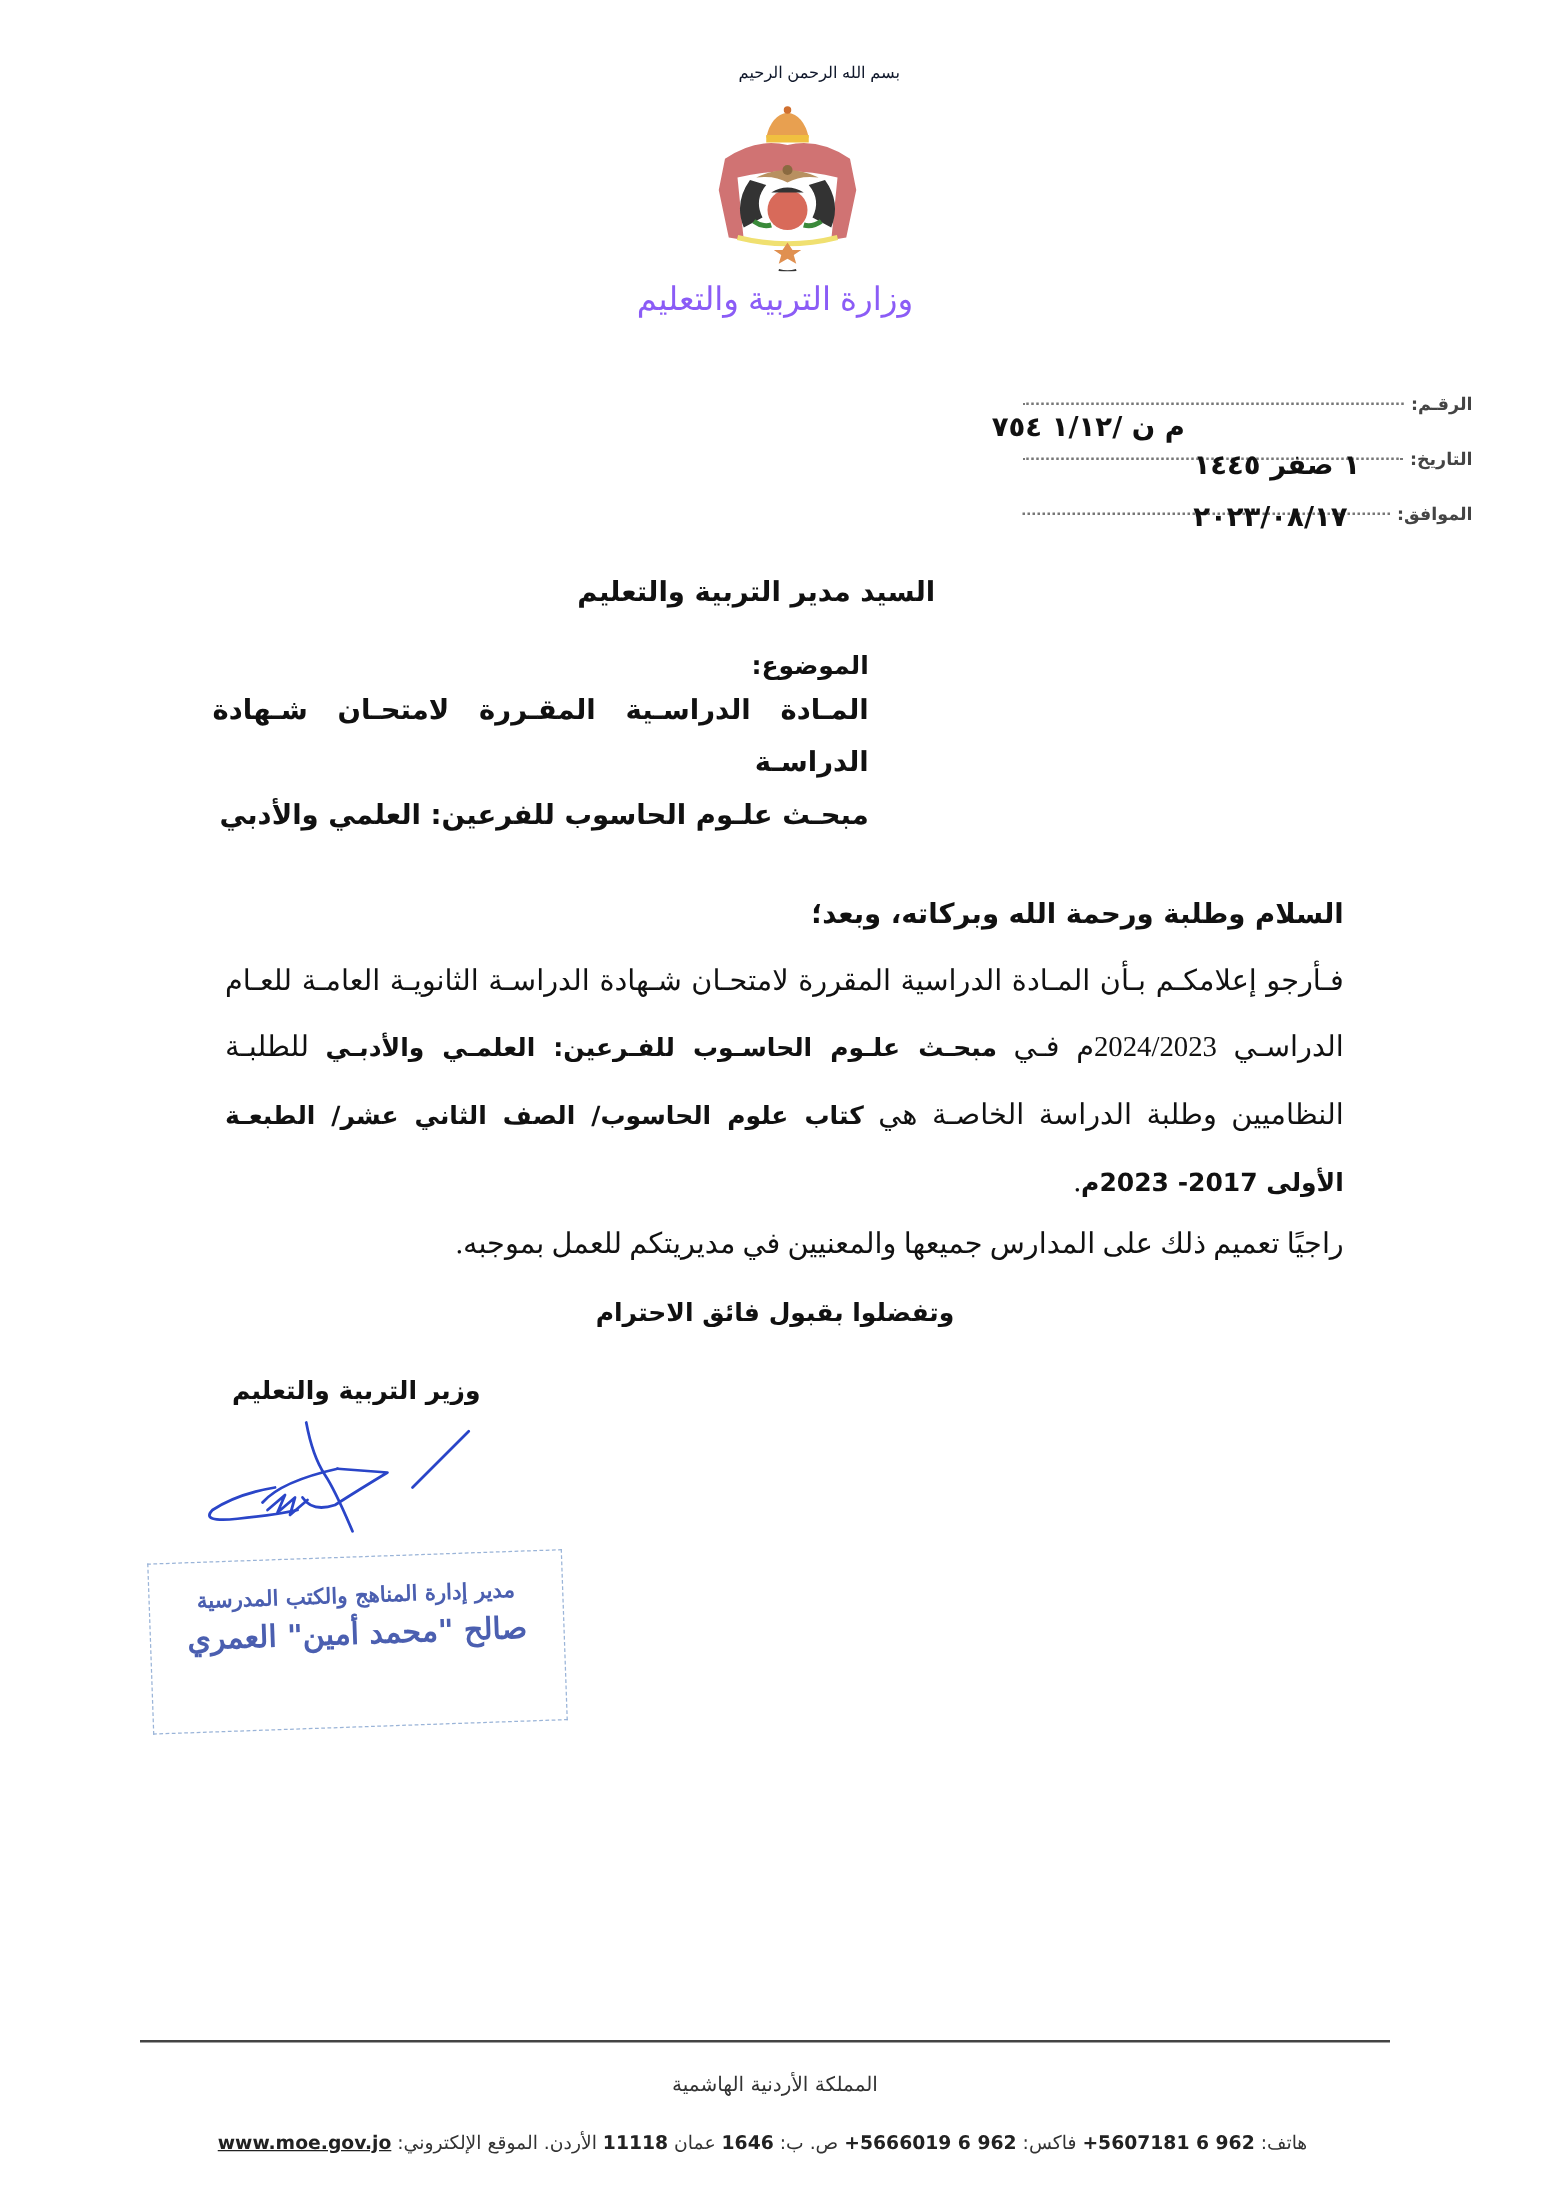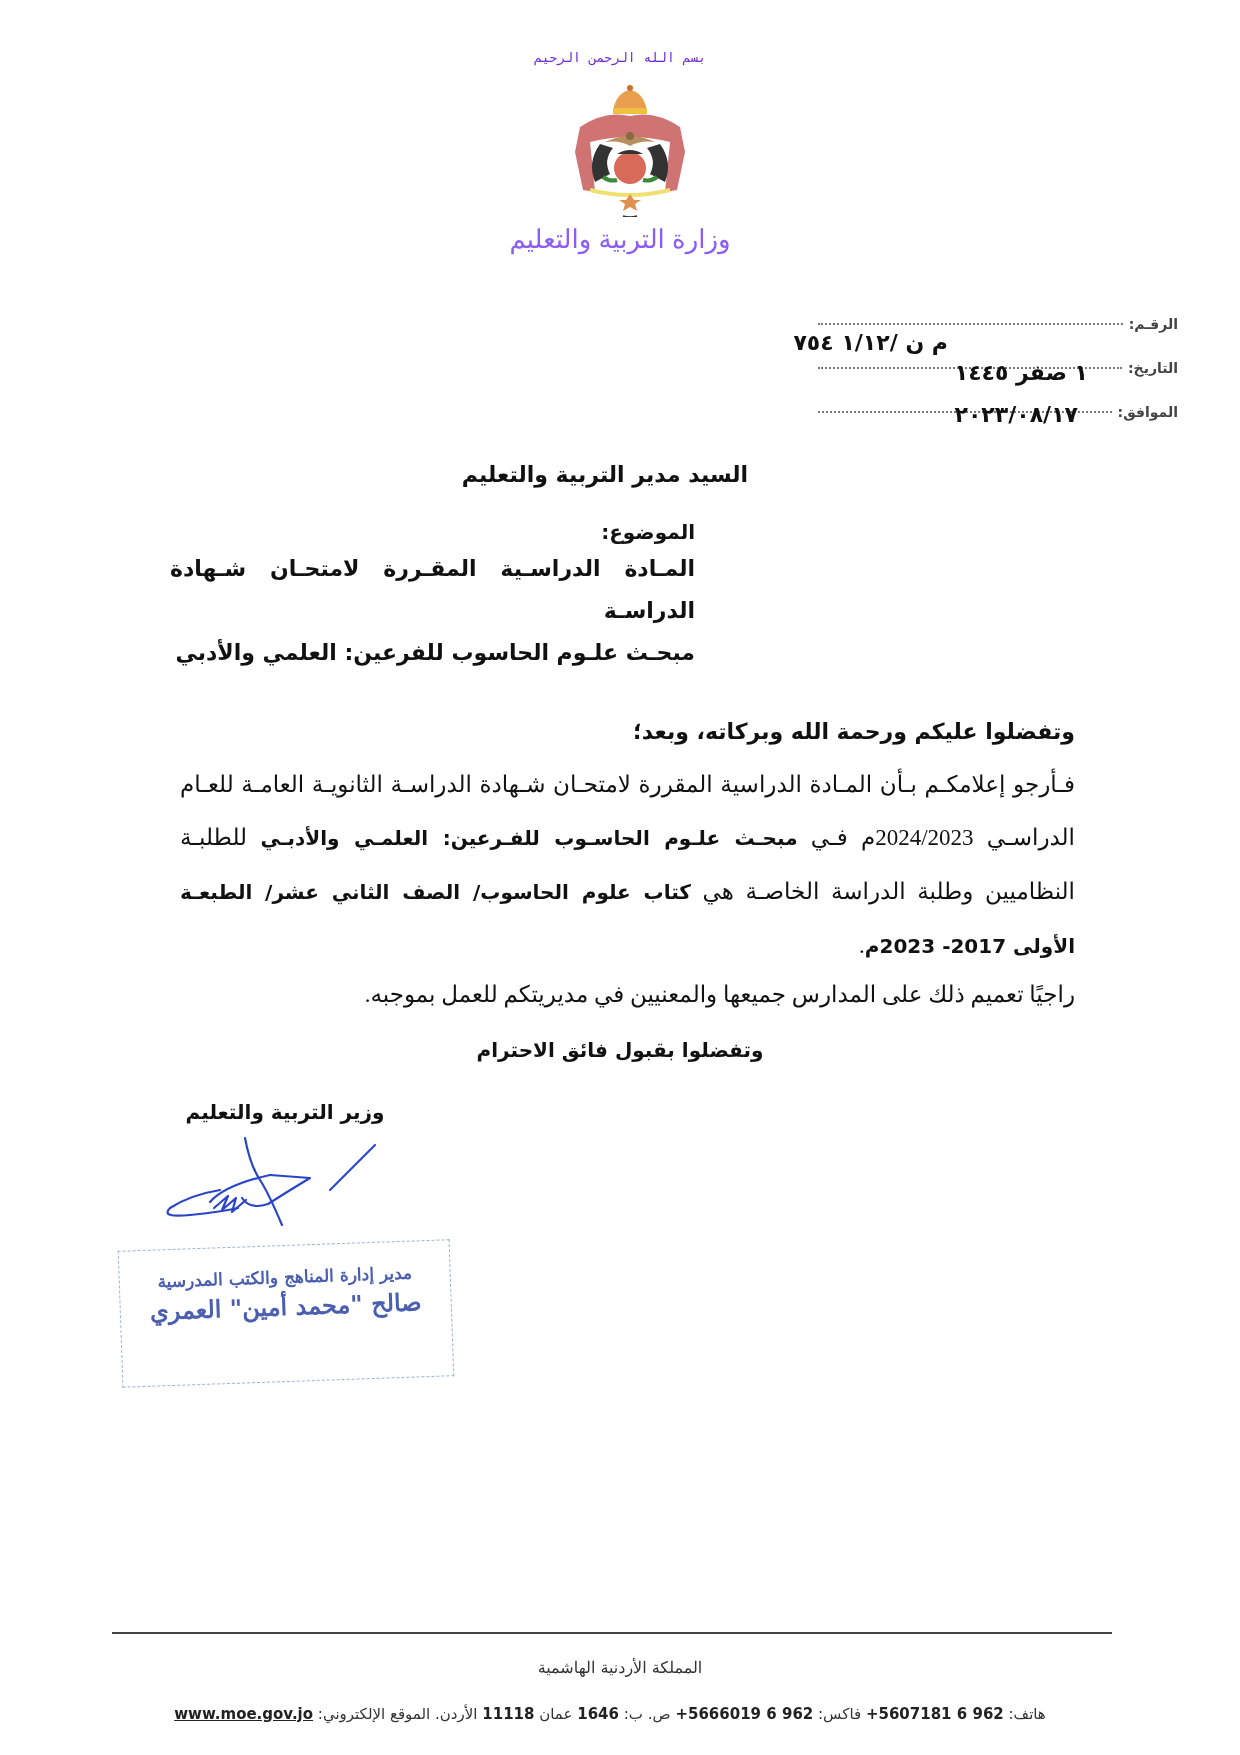"بسم الله الرحمن الرحيم" .basmala { color: #6d28d9 -> #0f172a; font-family: Liberation Mono, monospace -> Liberation Sans, sans-serif; text-align: center -> right }
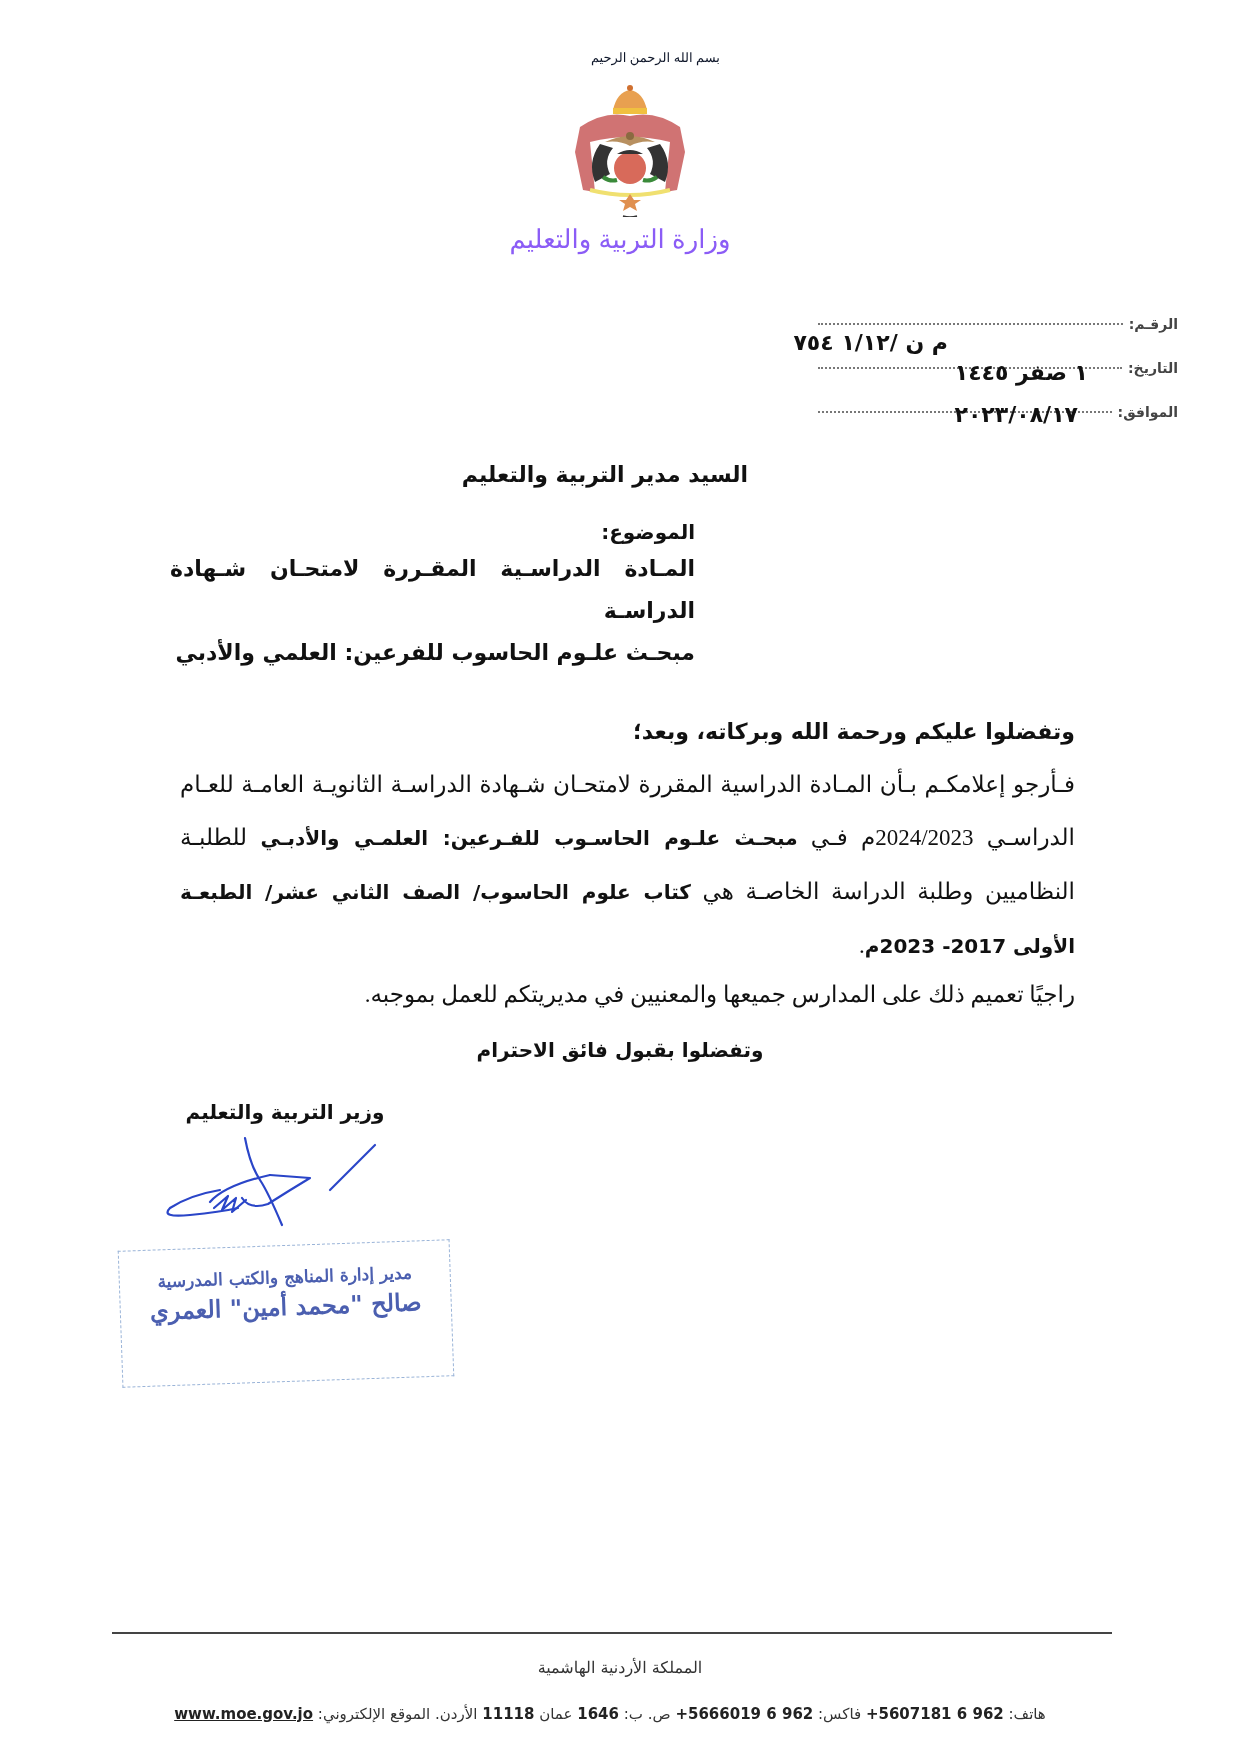"وتفضلوا عليكم ورحمة الله وبركاته،" div.greeting { text: وتفضلوا عليكم -> السلام وطلبة }
